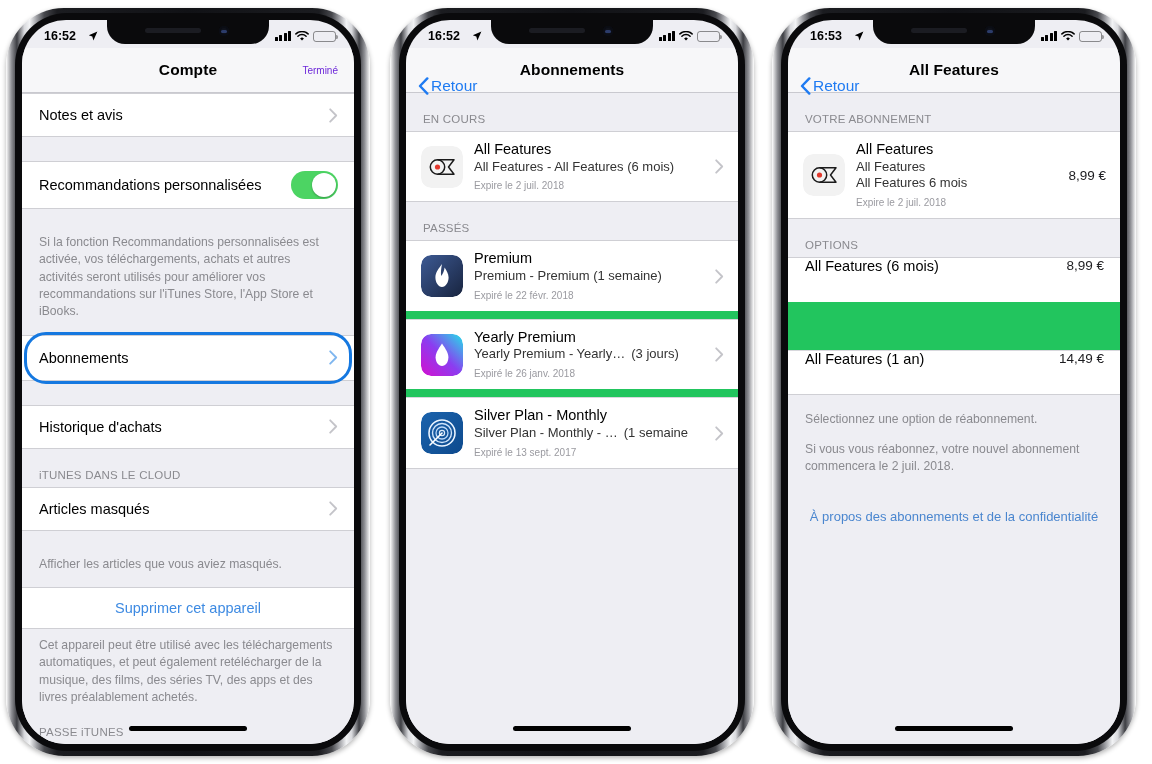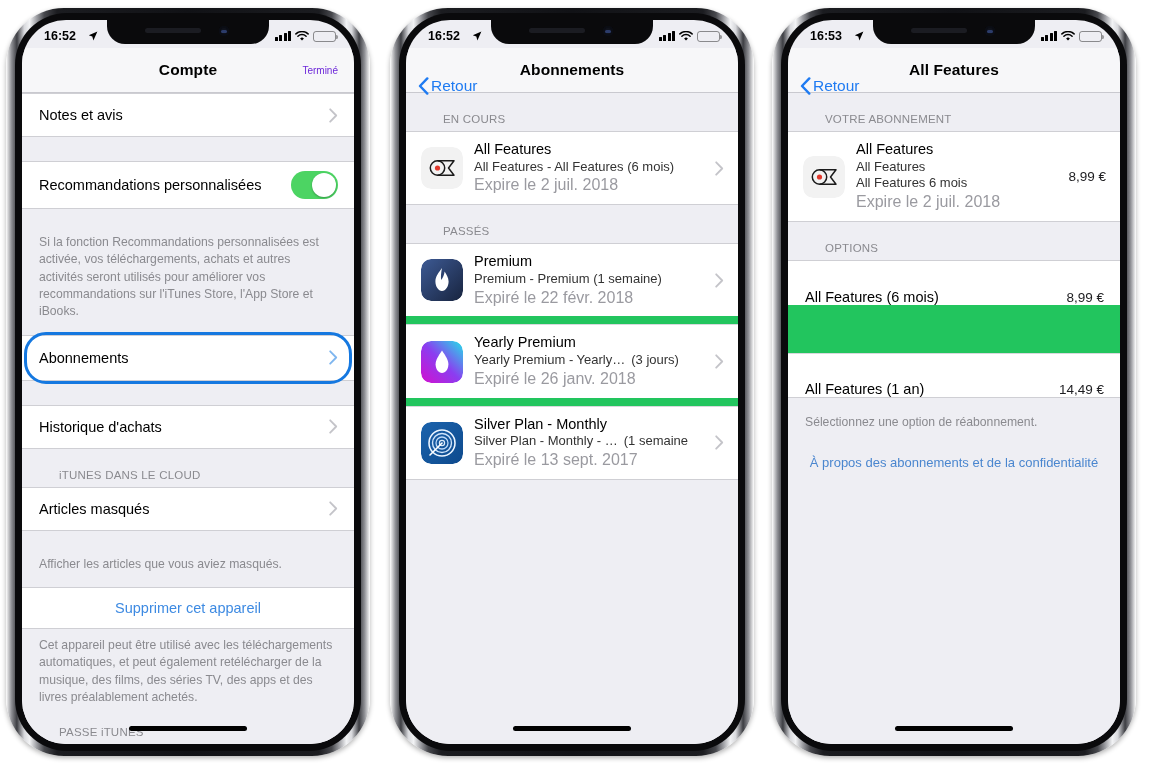"EN COURS" .hdr { margin-left: 20px -> none }
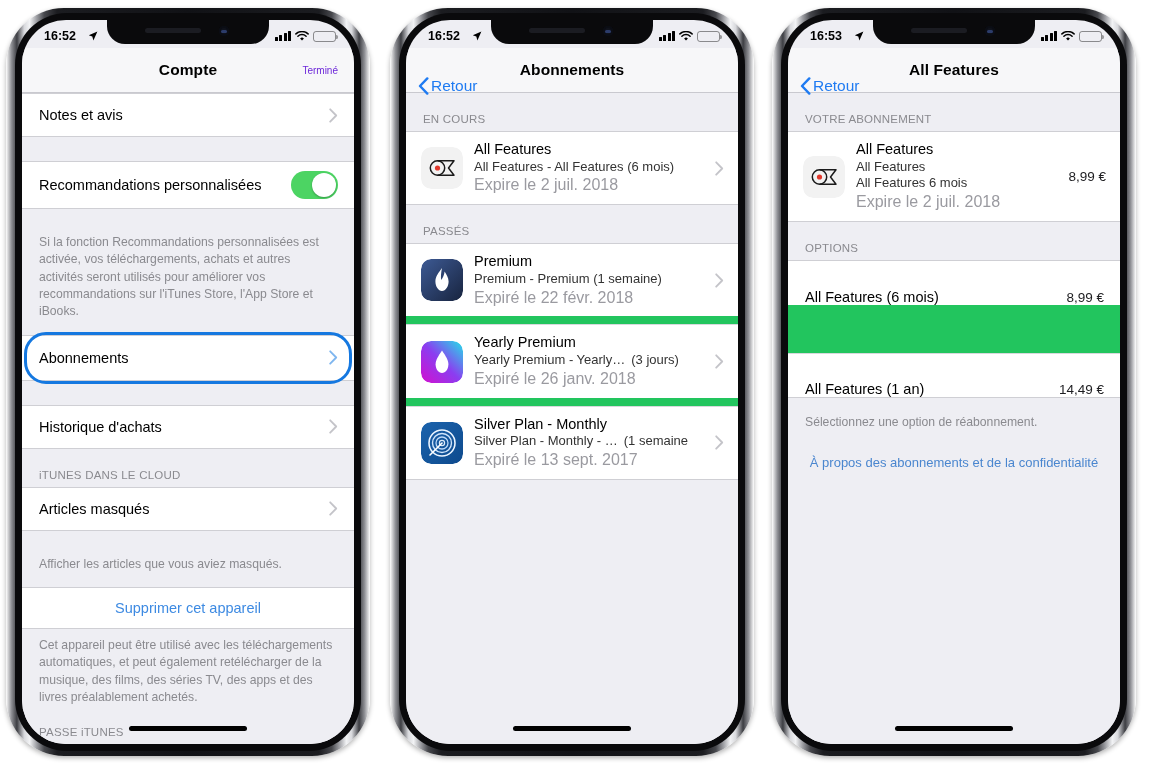"Expire le 2 juil. 2018" .sub-exp { font-size: 16px -> 10px }
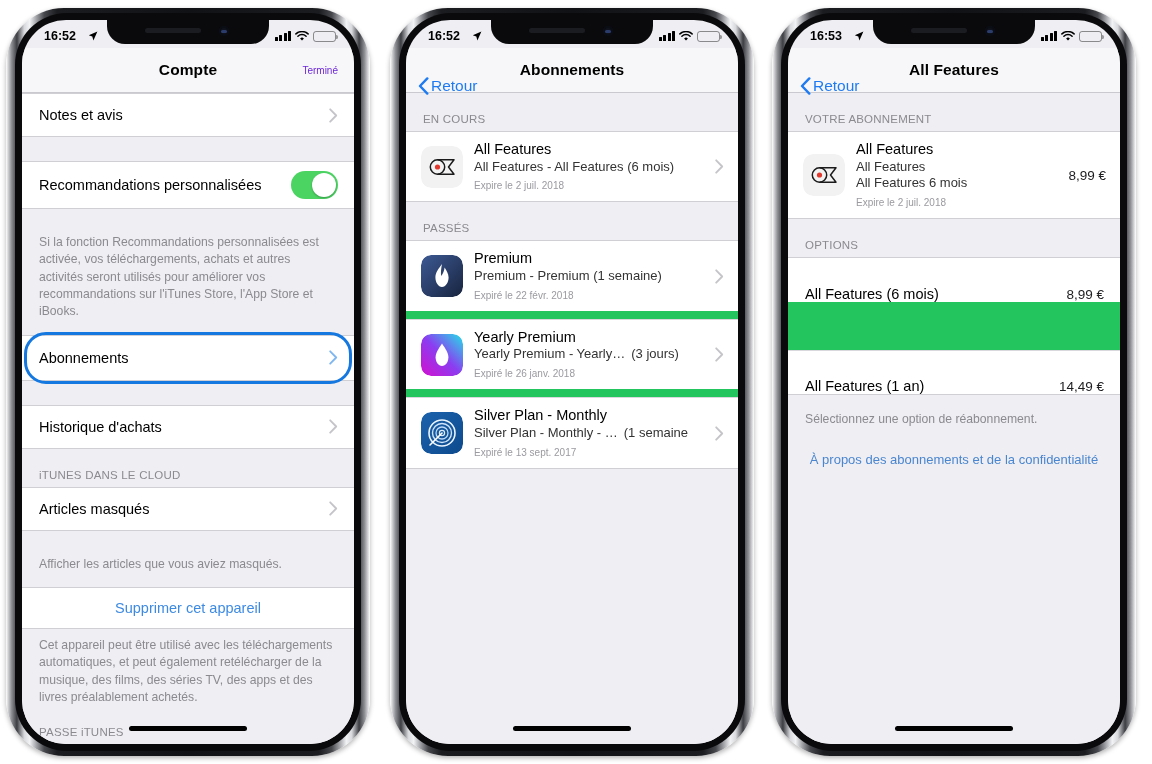"All Features (6 mois)" .optrow { align-items: flex-end -> flex-start }
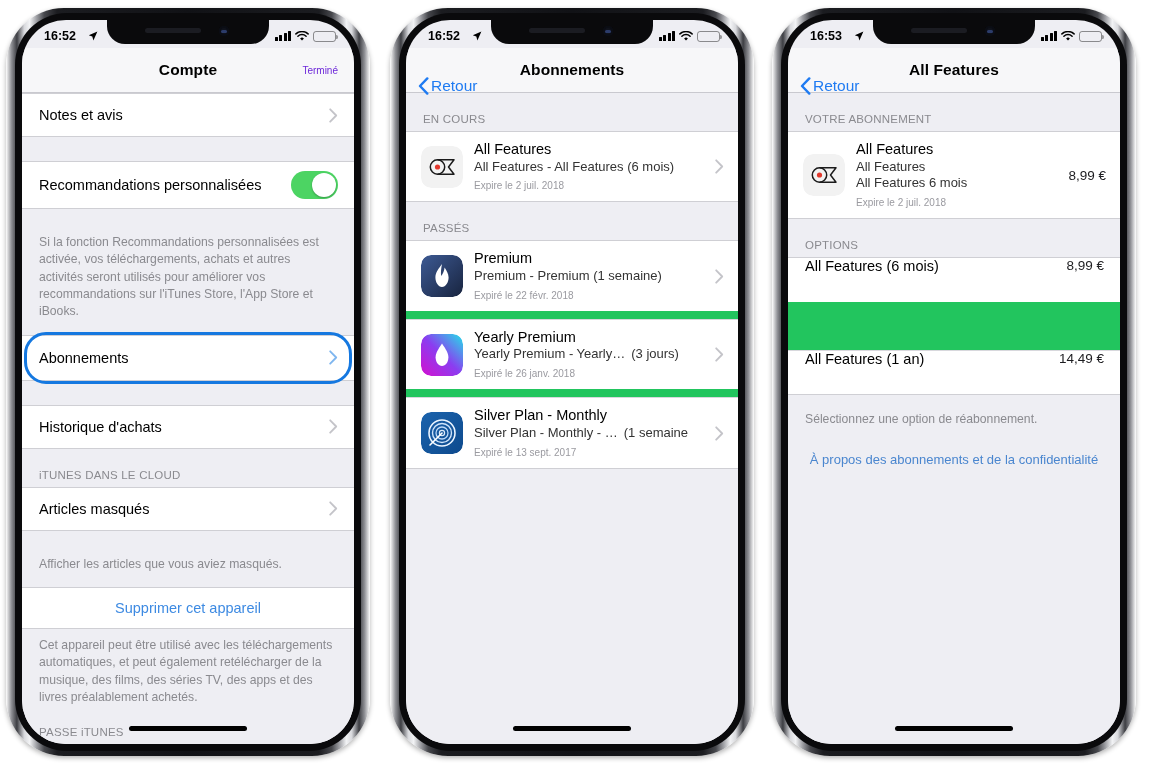"Si vous vous réabonnez, votre" div.foot { html: none -> <div>Si vous vous réabonnez, votre nouvel abonnement commencera le 2 juil. 2018.</div> }
